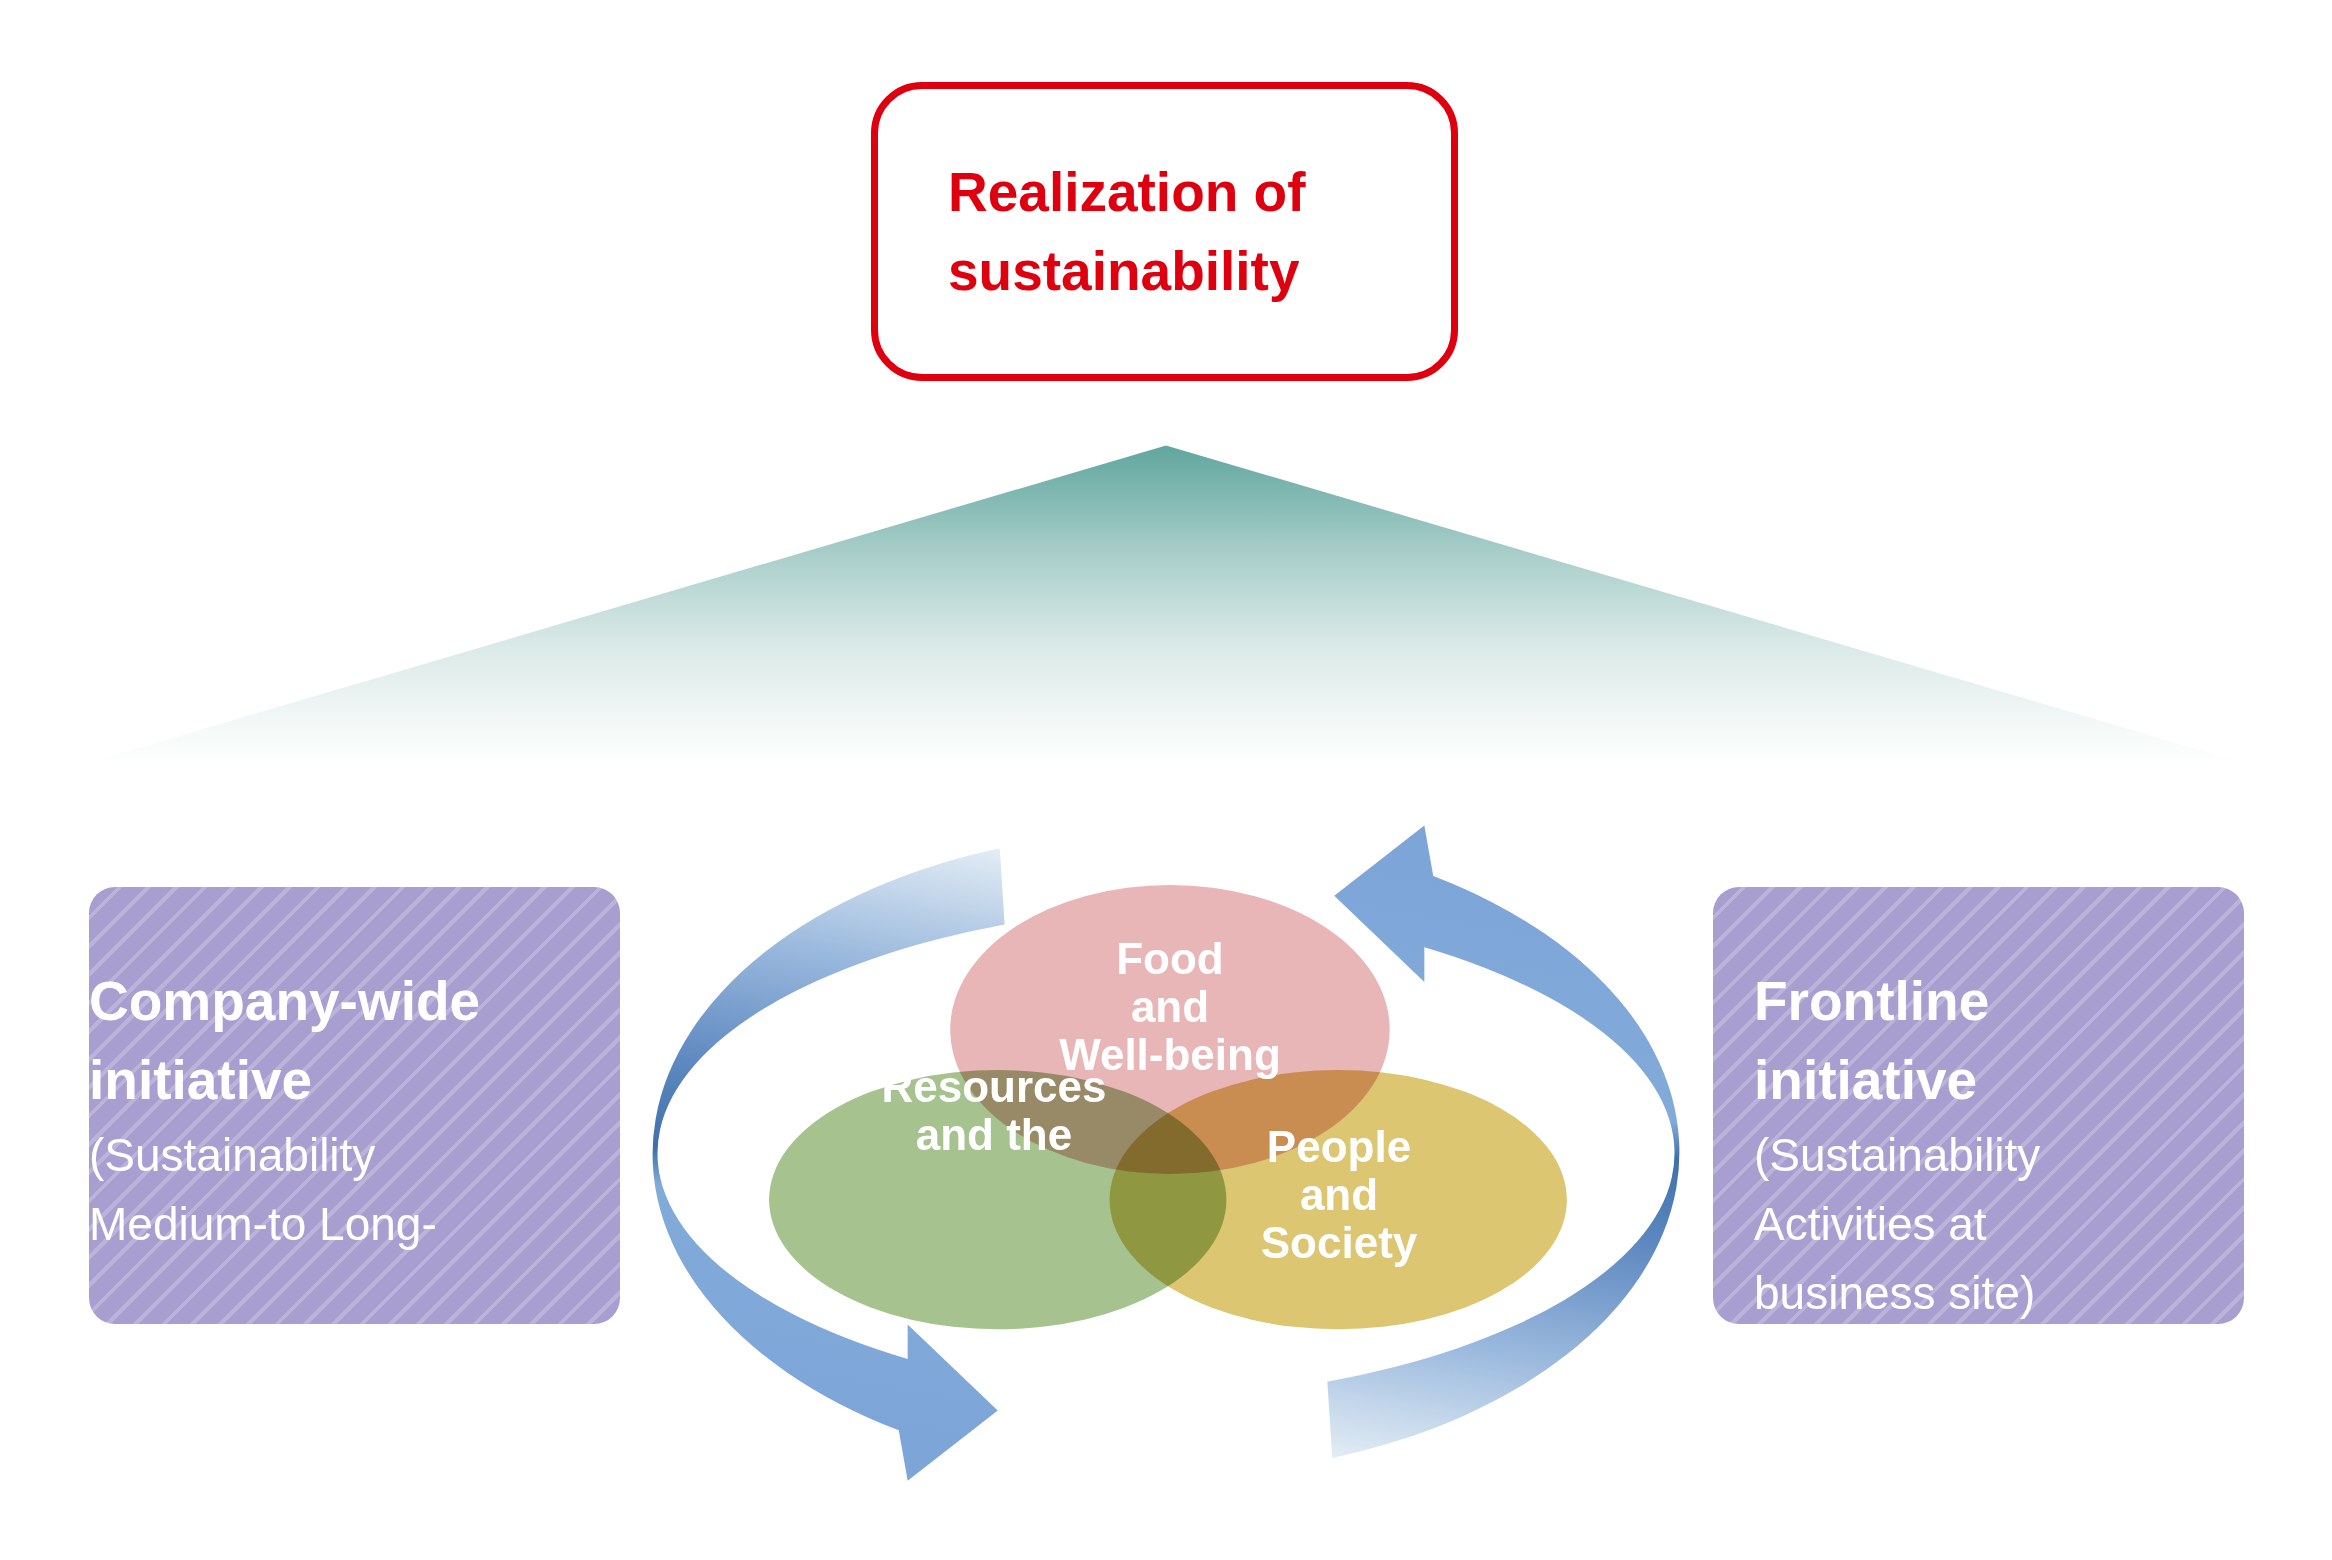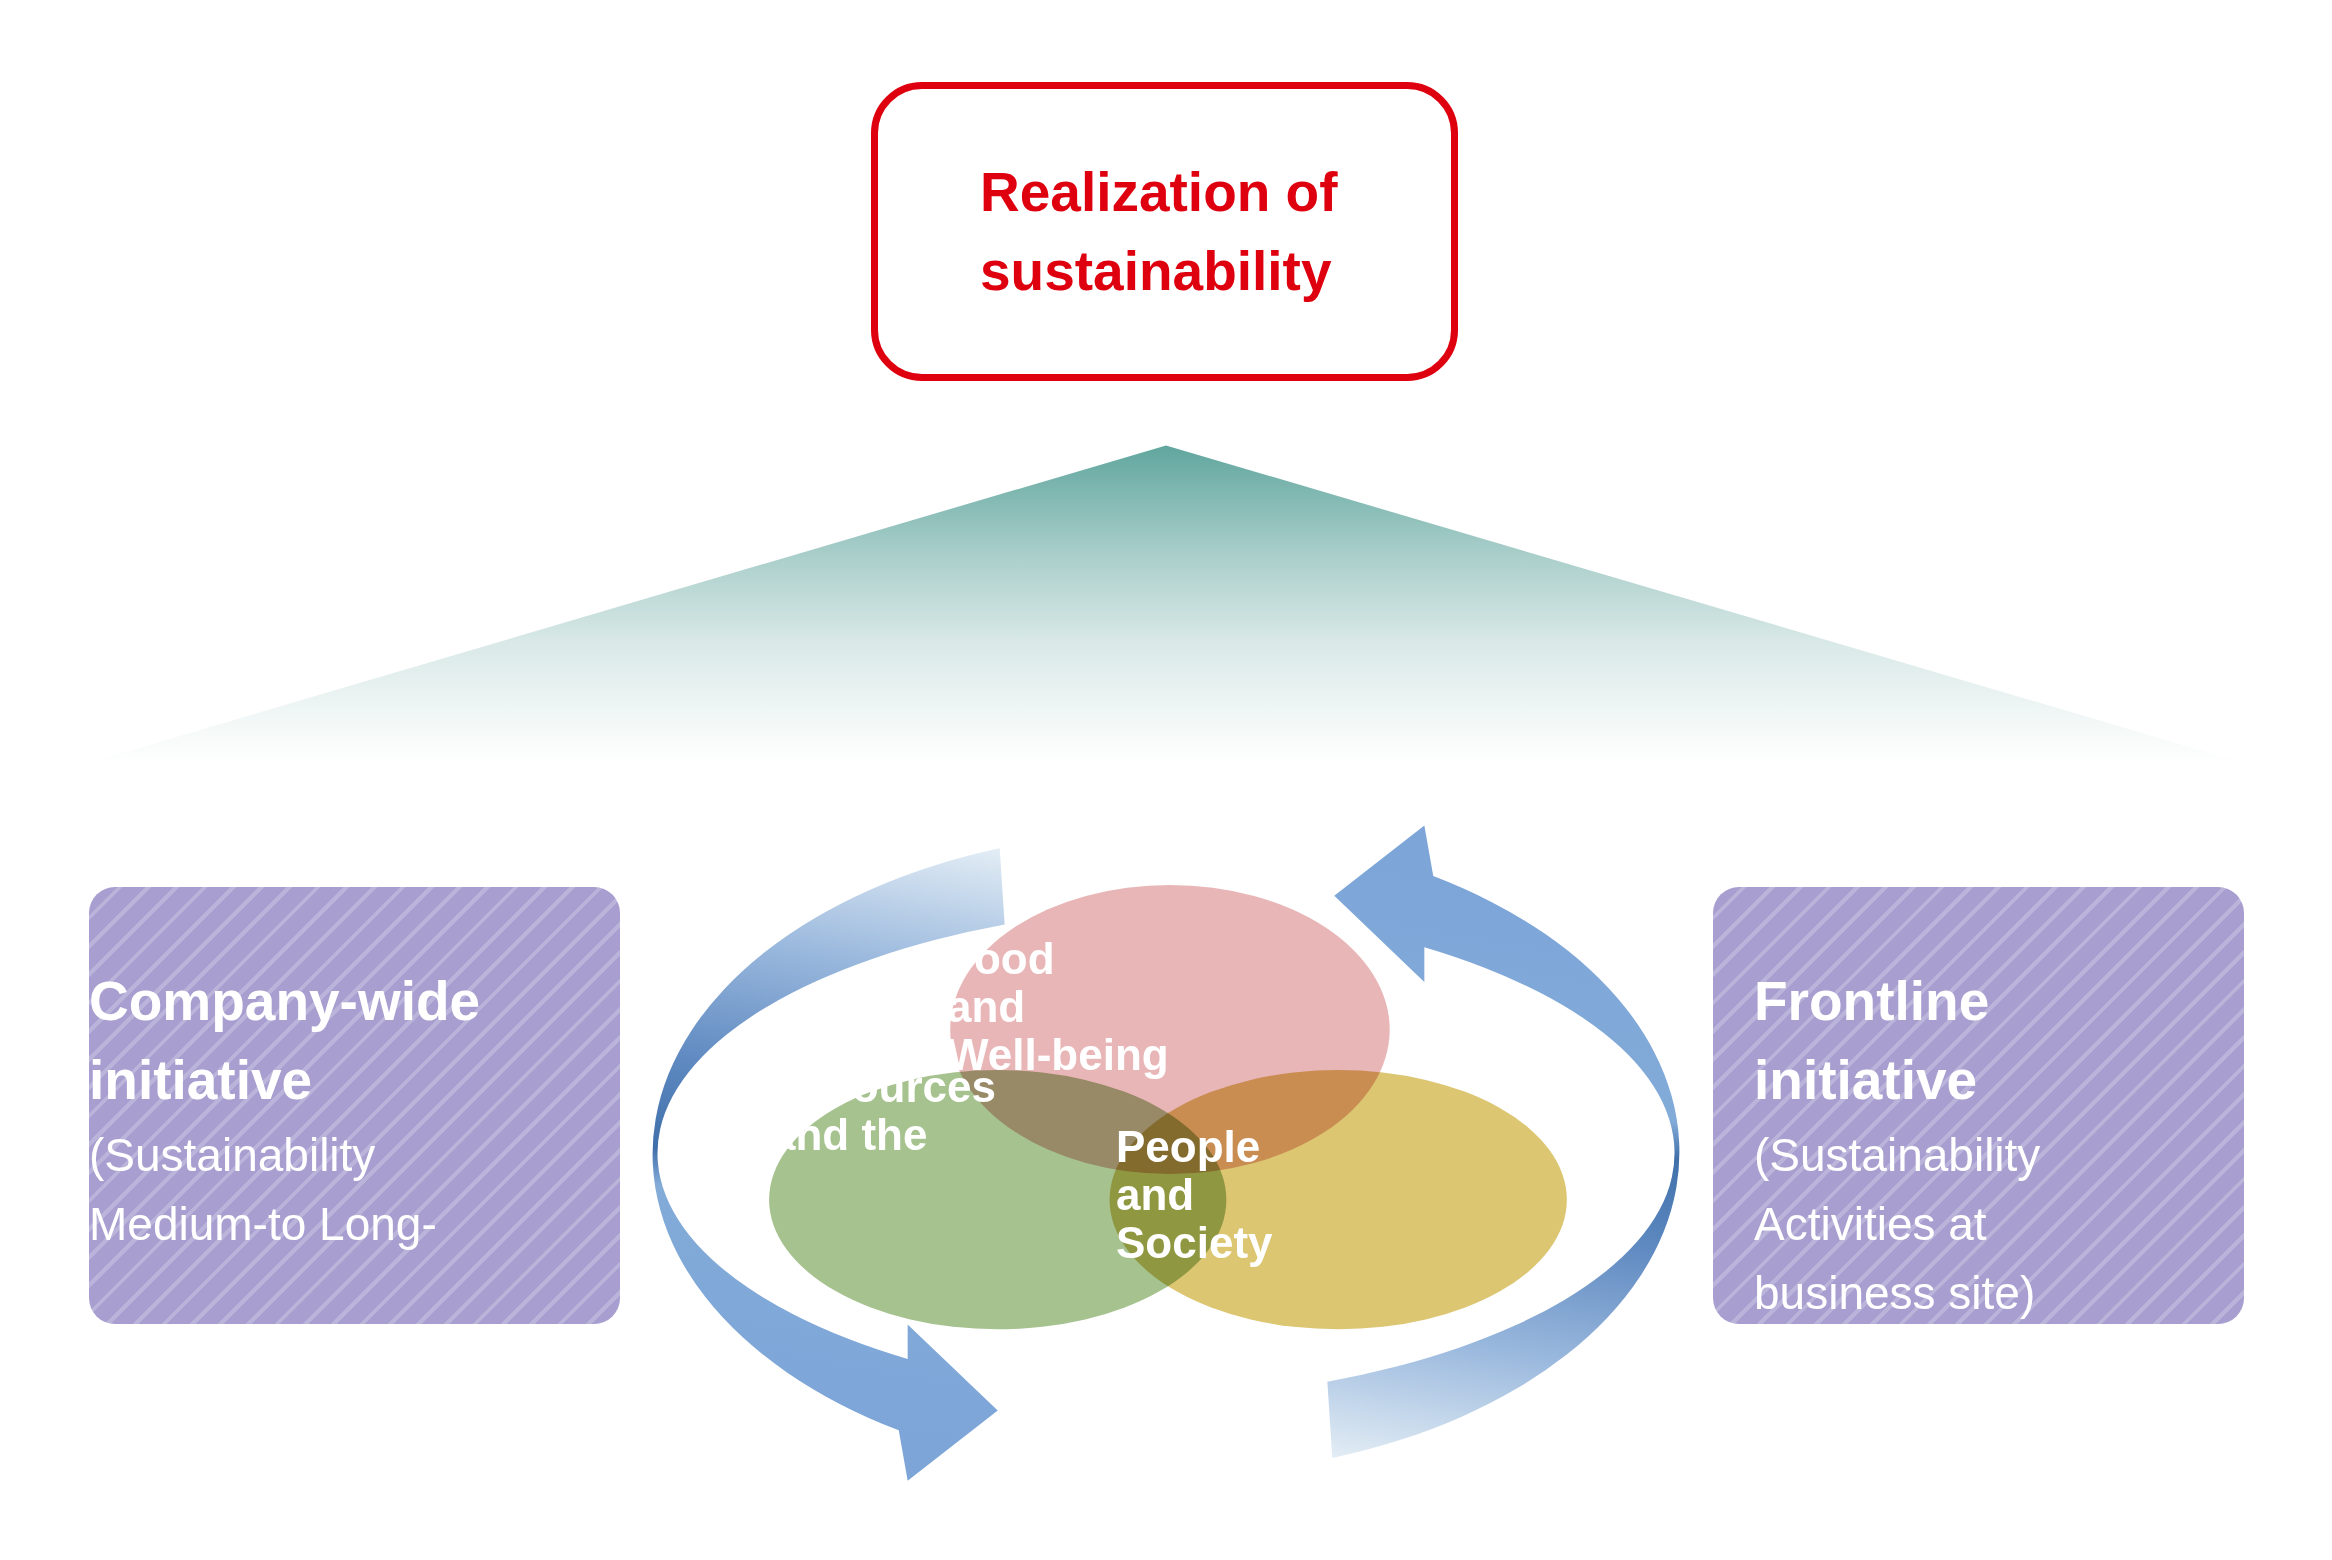"Realization of" .title-box { padding-left: 102px -> 70px }
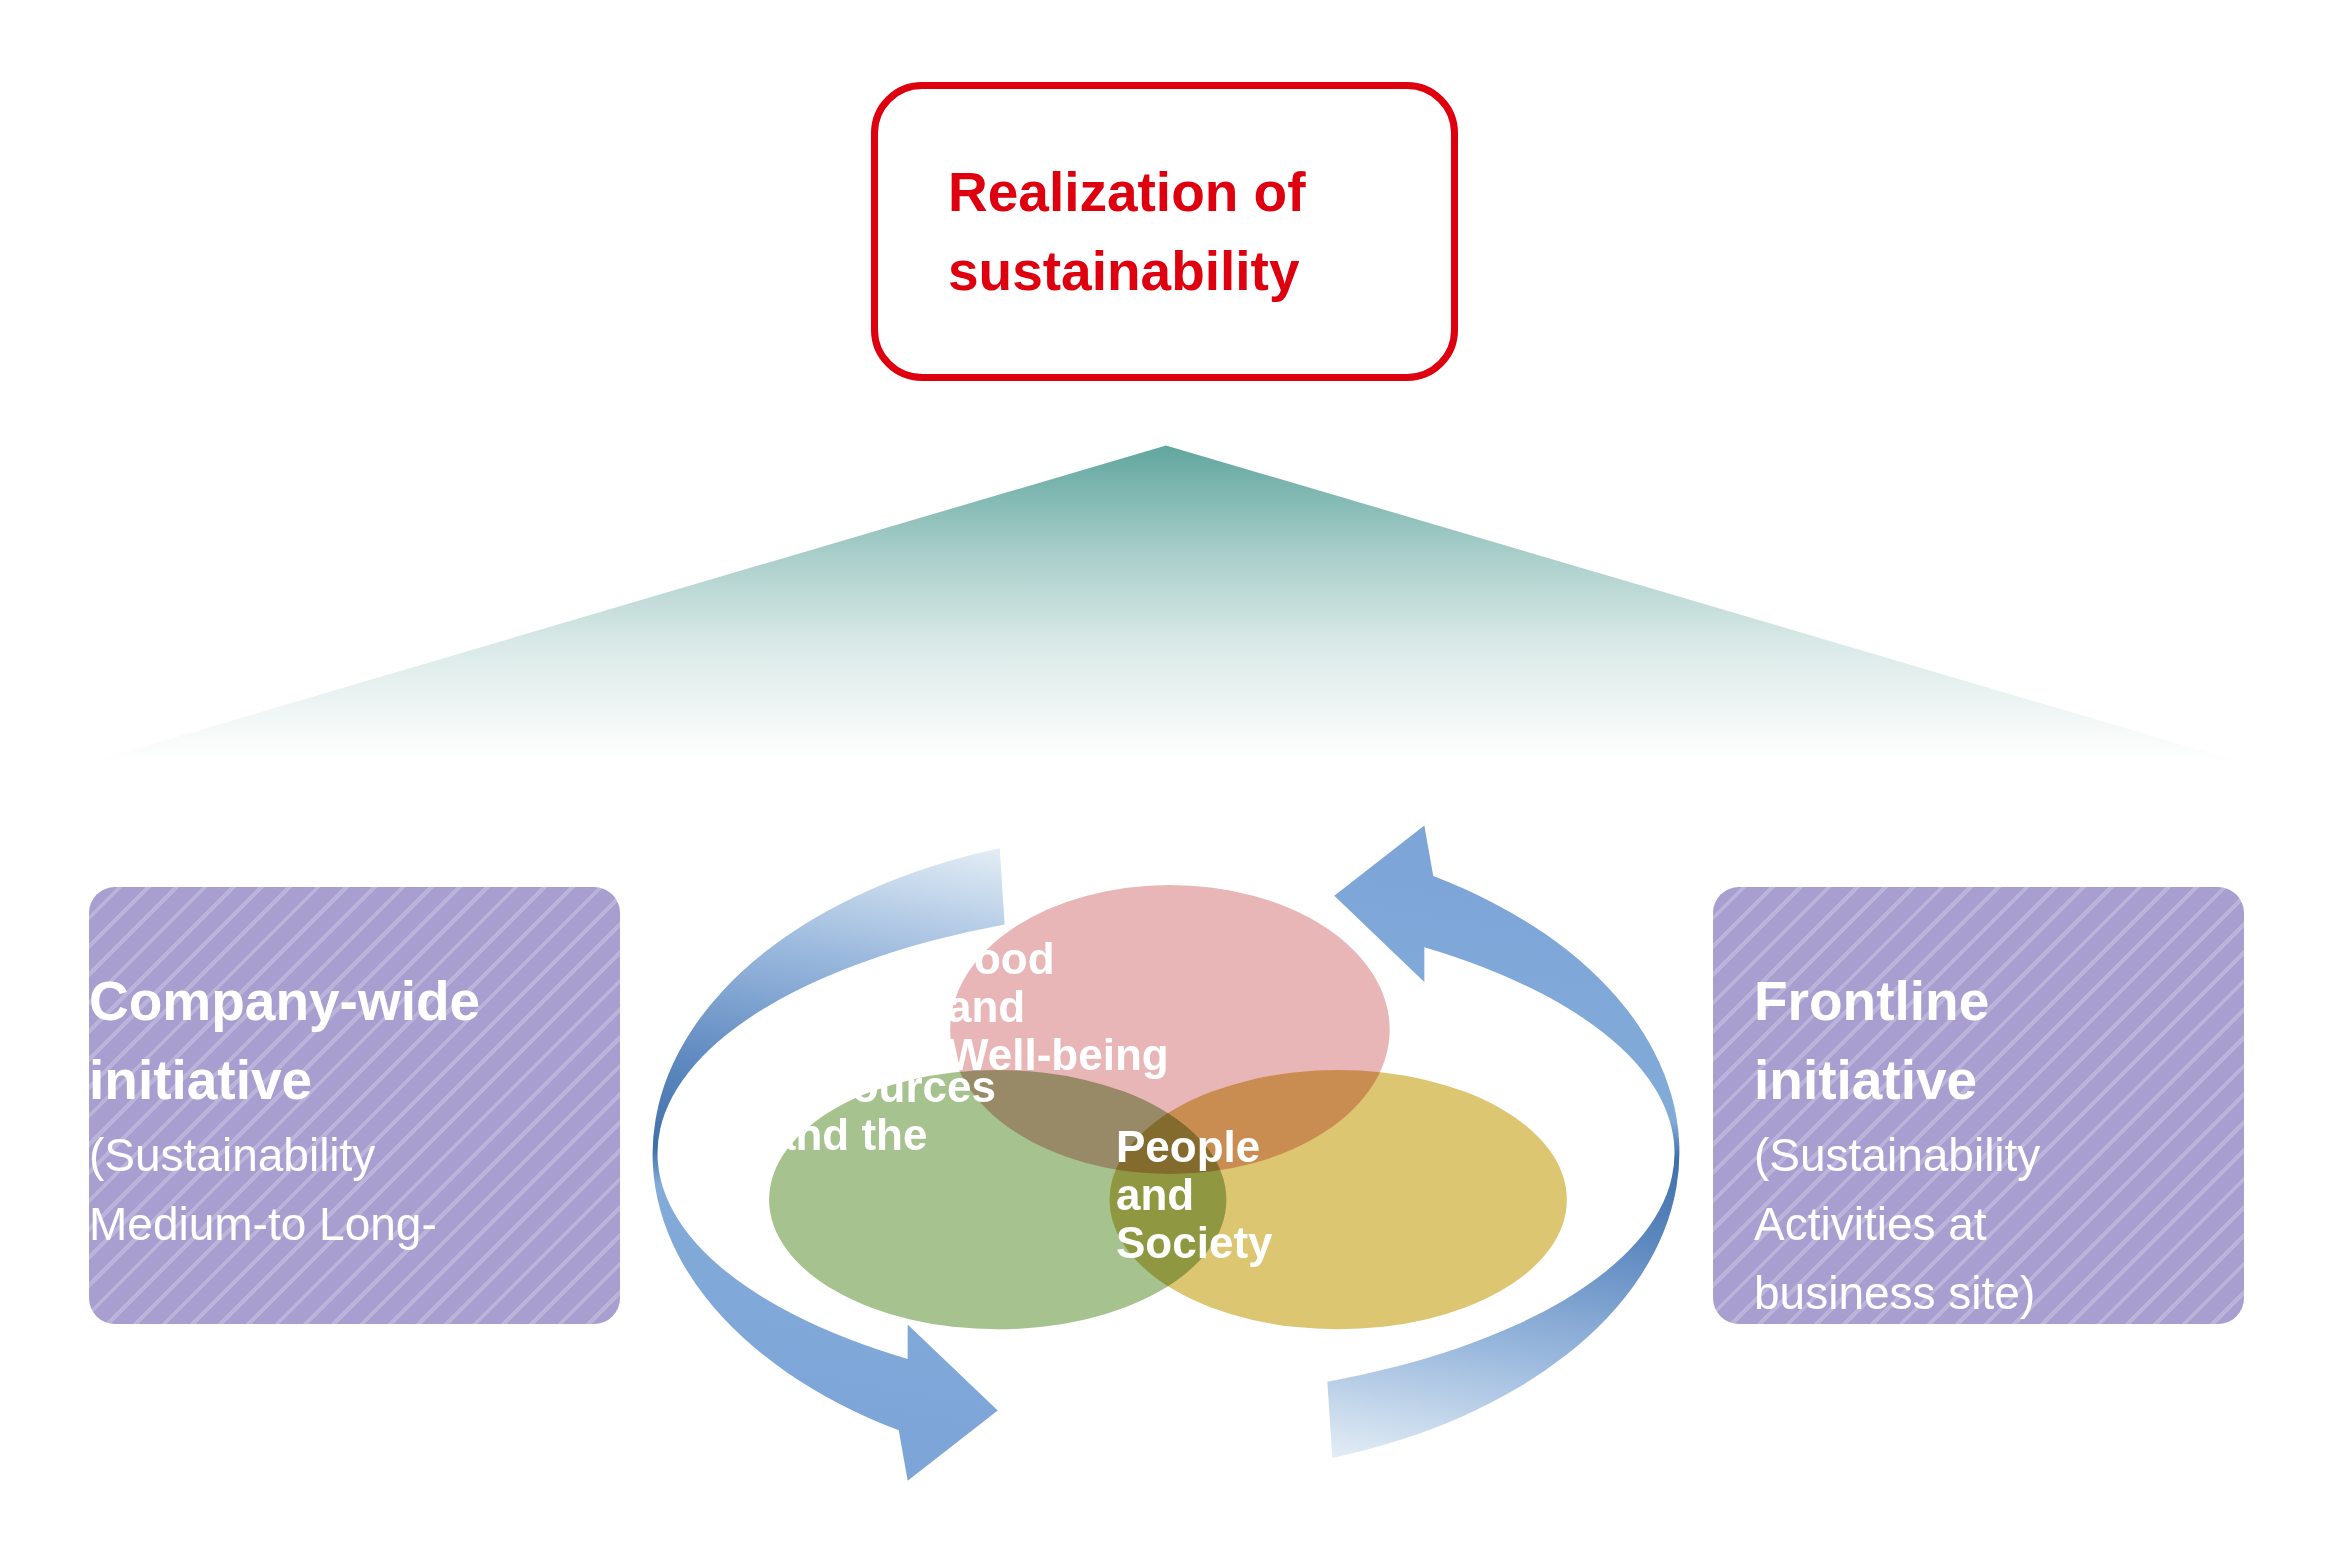"Food" .venn-label { text-align: none -> center }
